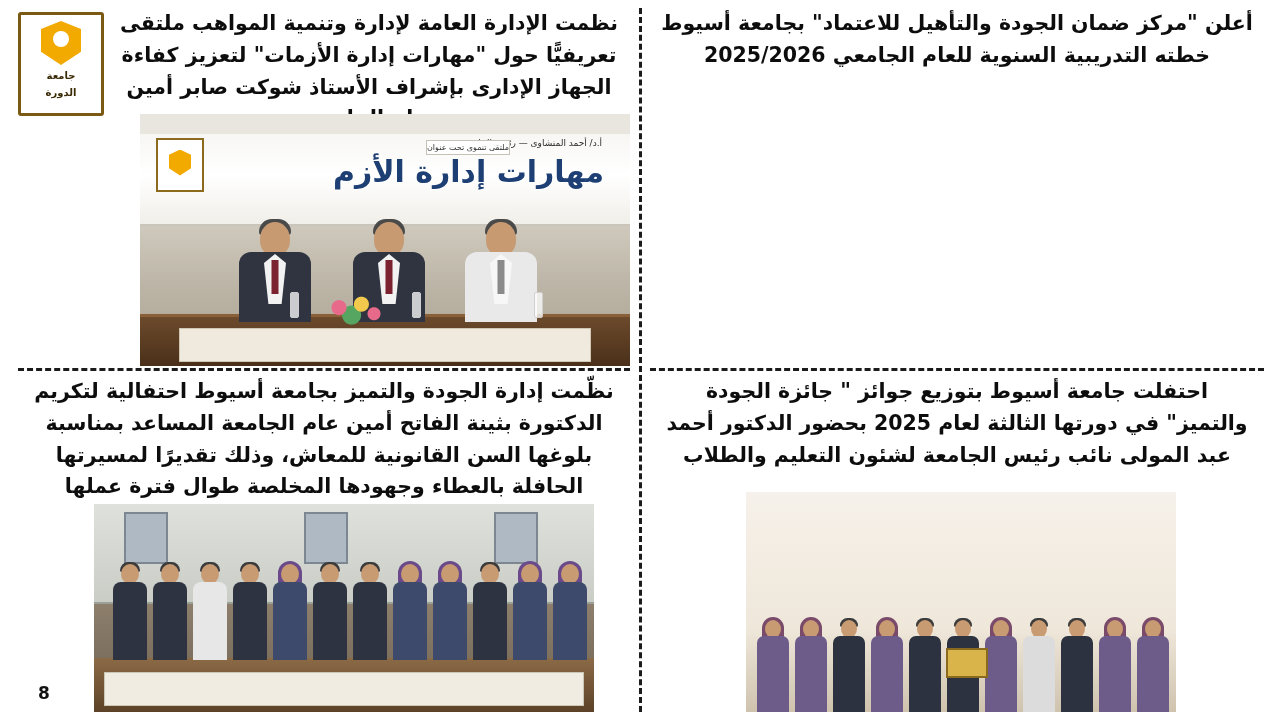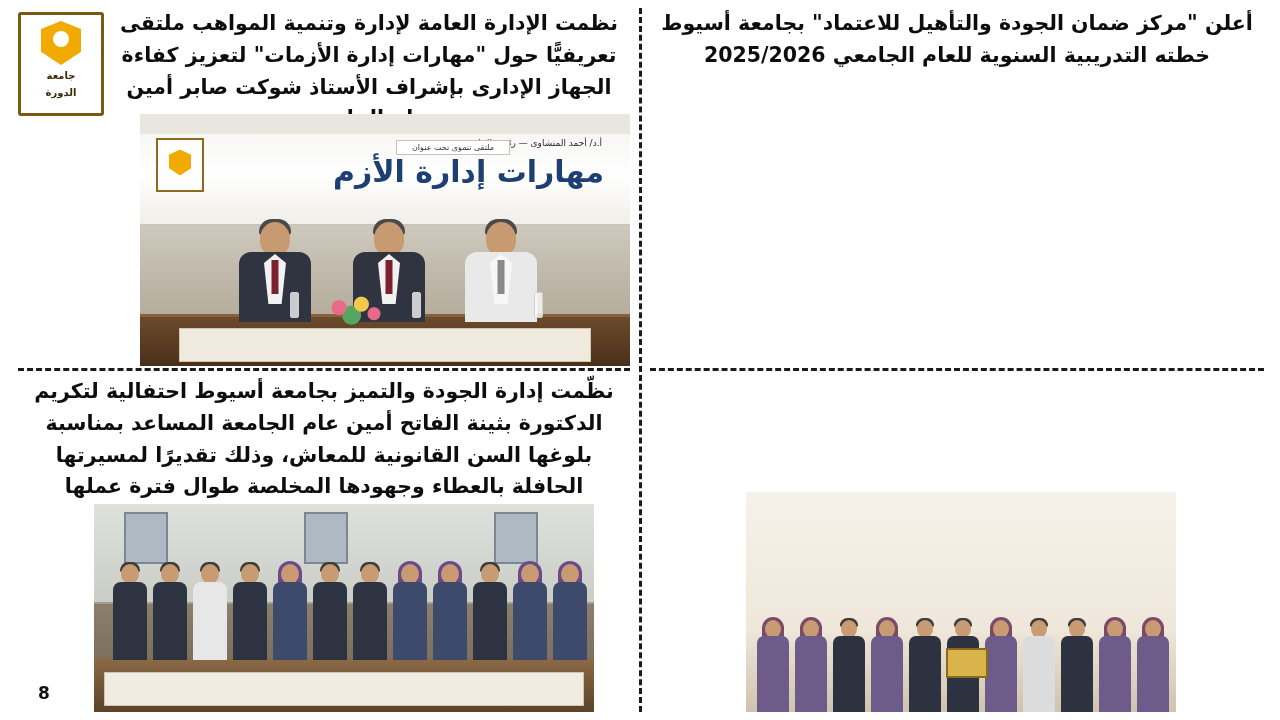"ملتقى تنموى تحت عنوان" .tl-chip { padding: 2px 15px -> 2px 0 }
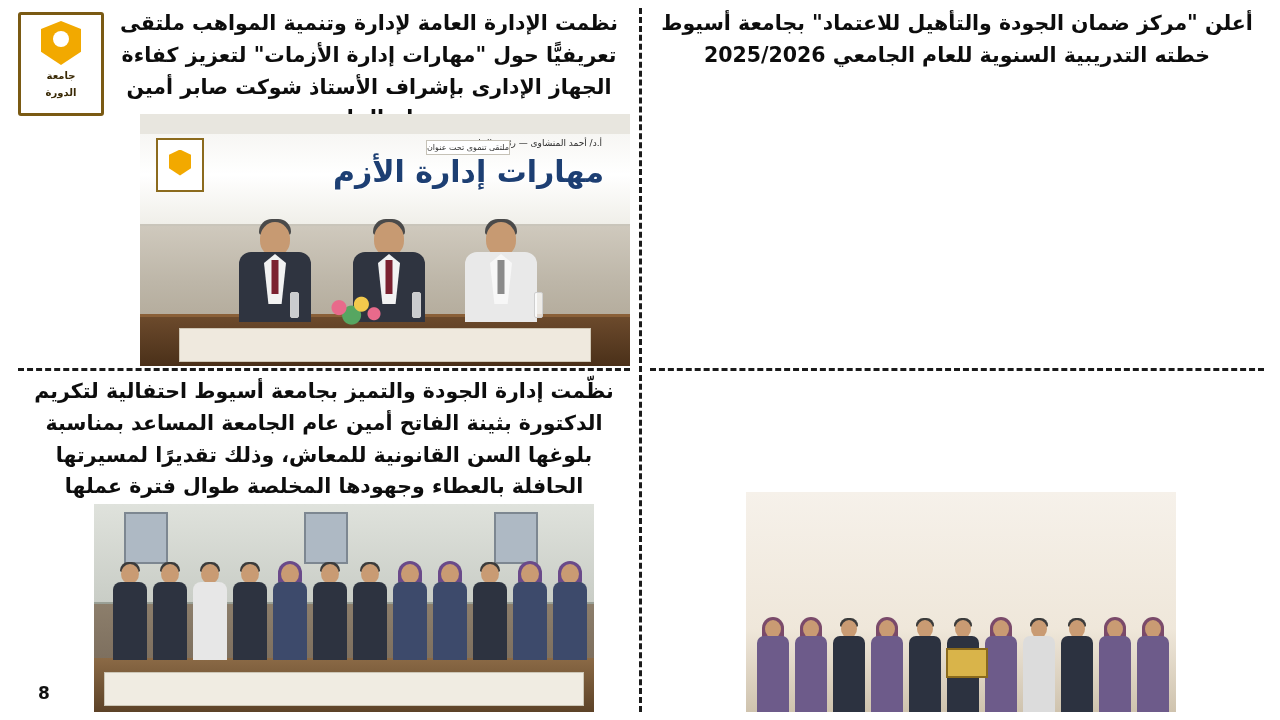"احتفلت جامعة أسيوط بتوزيع جوائز" div.headline { html: none -> <div>احتفلت جامعة أسيوط بتوزيع جوائز " جائزة الجودة والتميز" في دورتها الثالثة لعام 2025 بحضور الدكتور أحمد عبد المولى نائب رئيس الجامعة لشئون التعليم والطلاب</div> }
